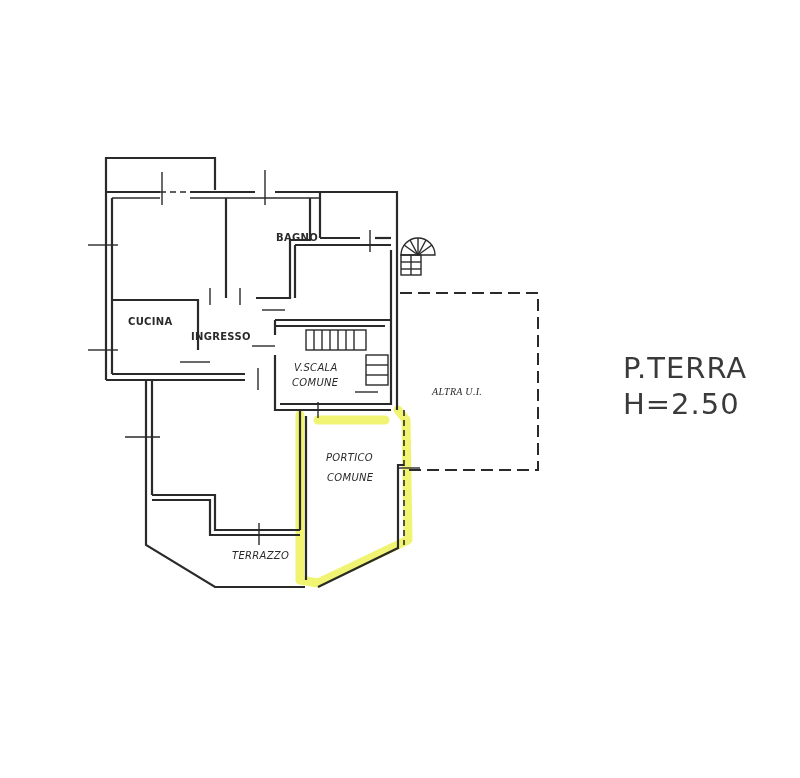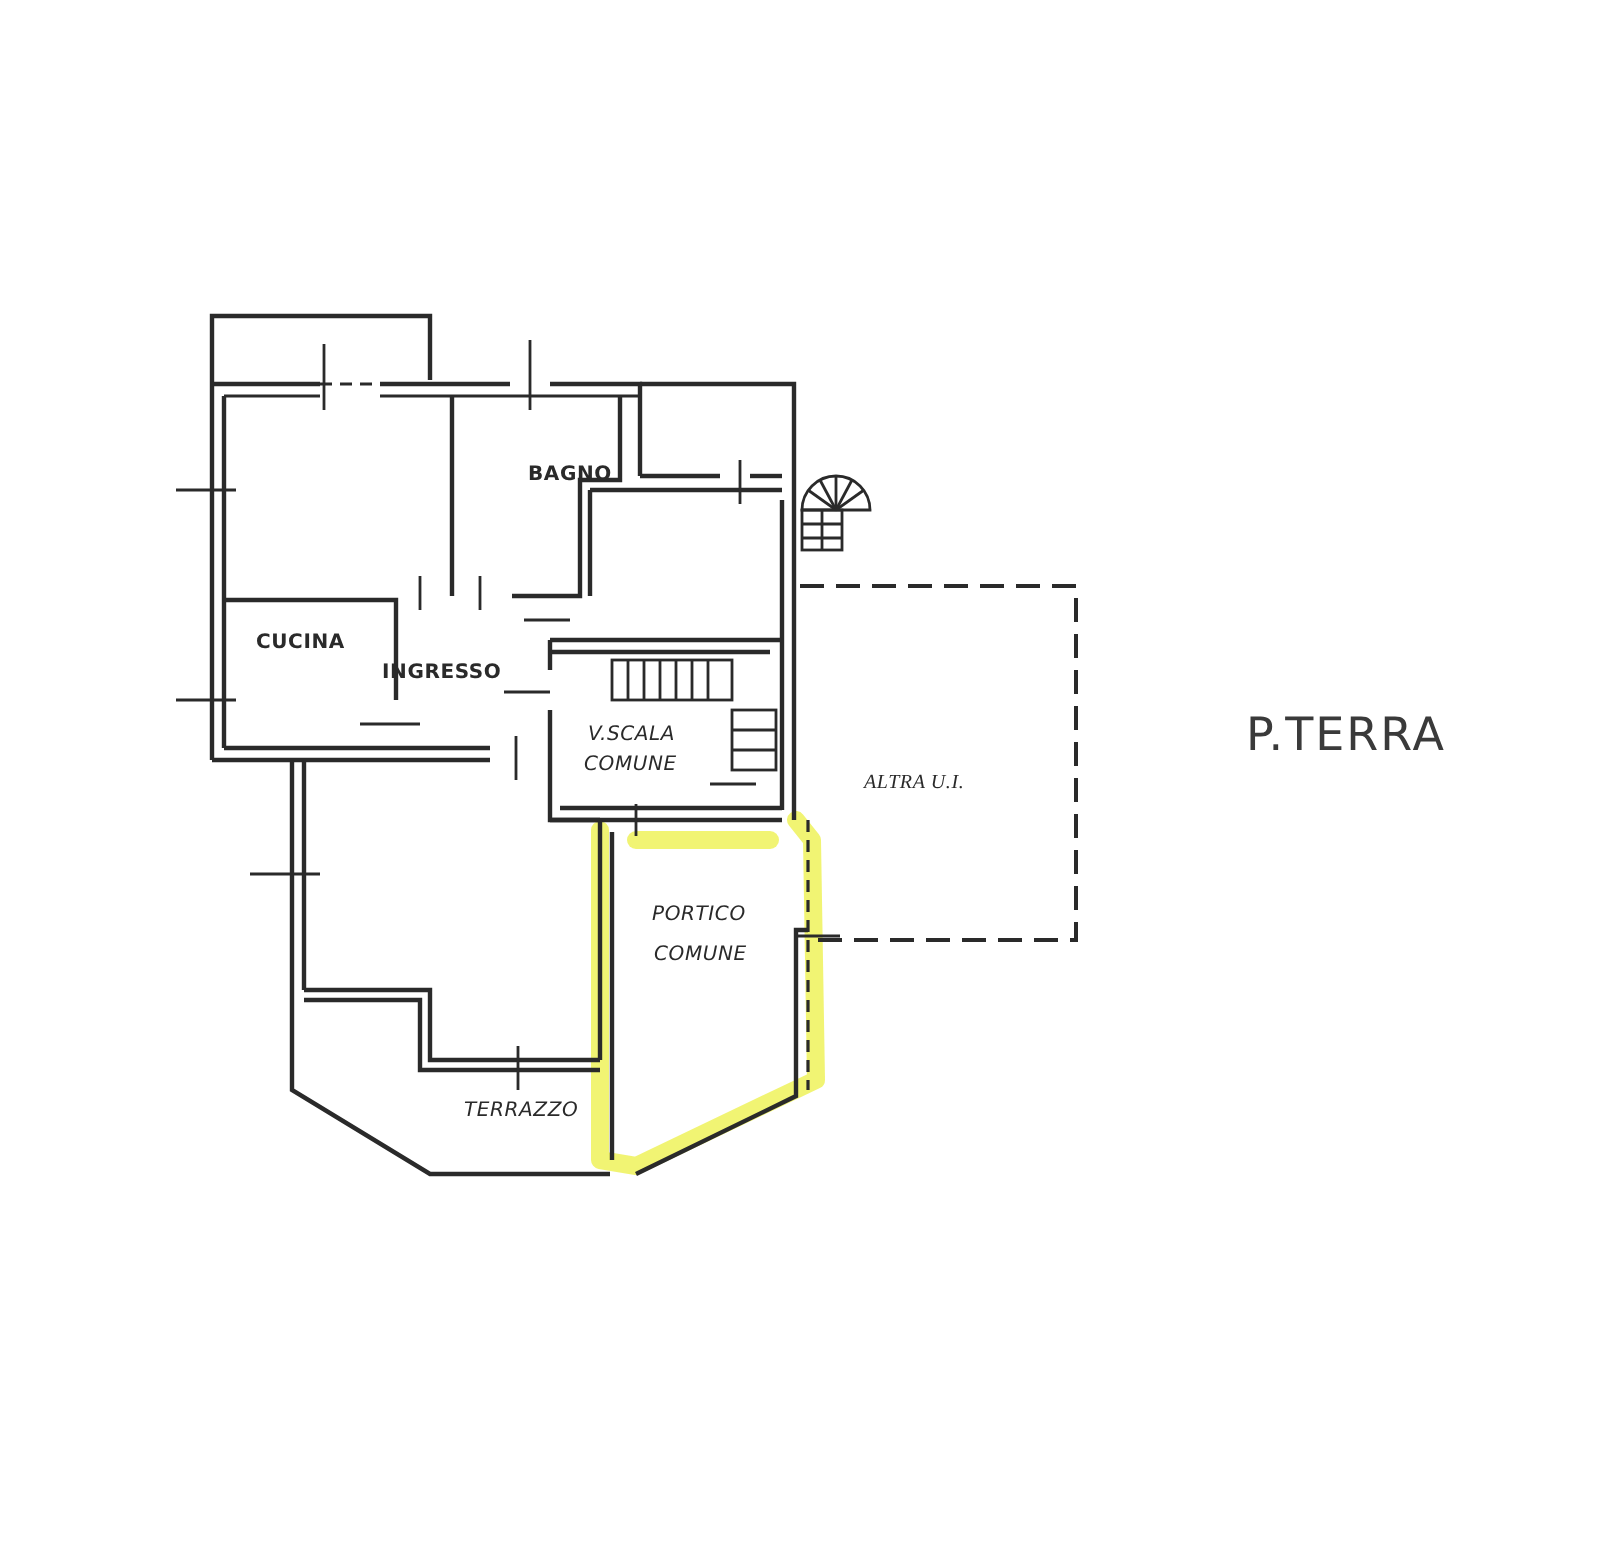"BAGNO" div.room-label { left: 236px -> 248px }
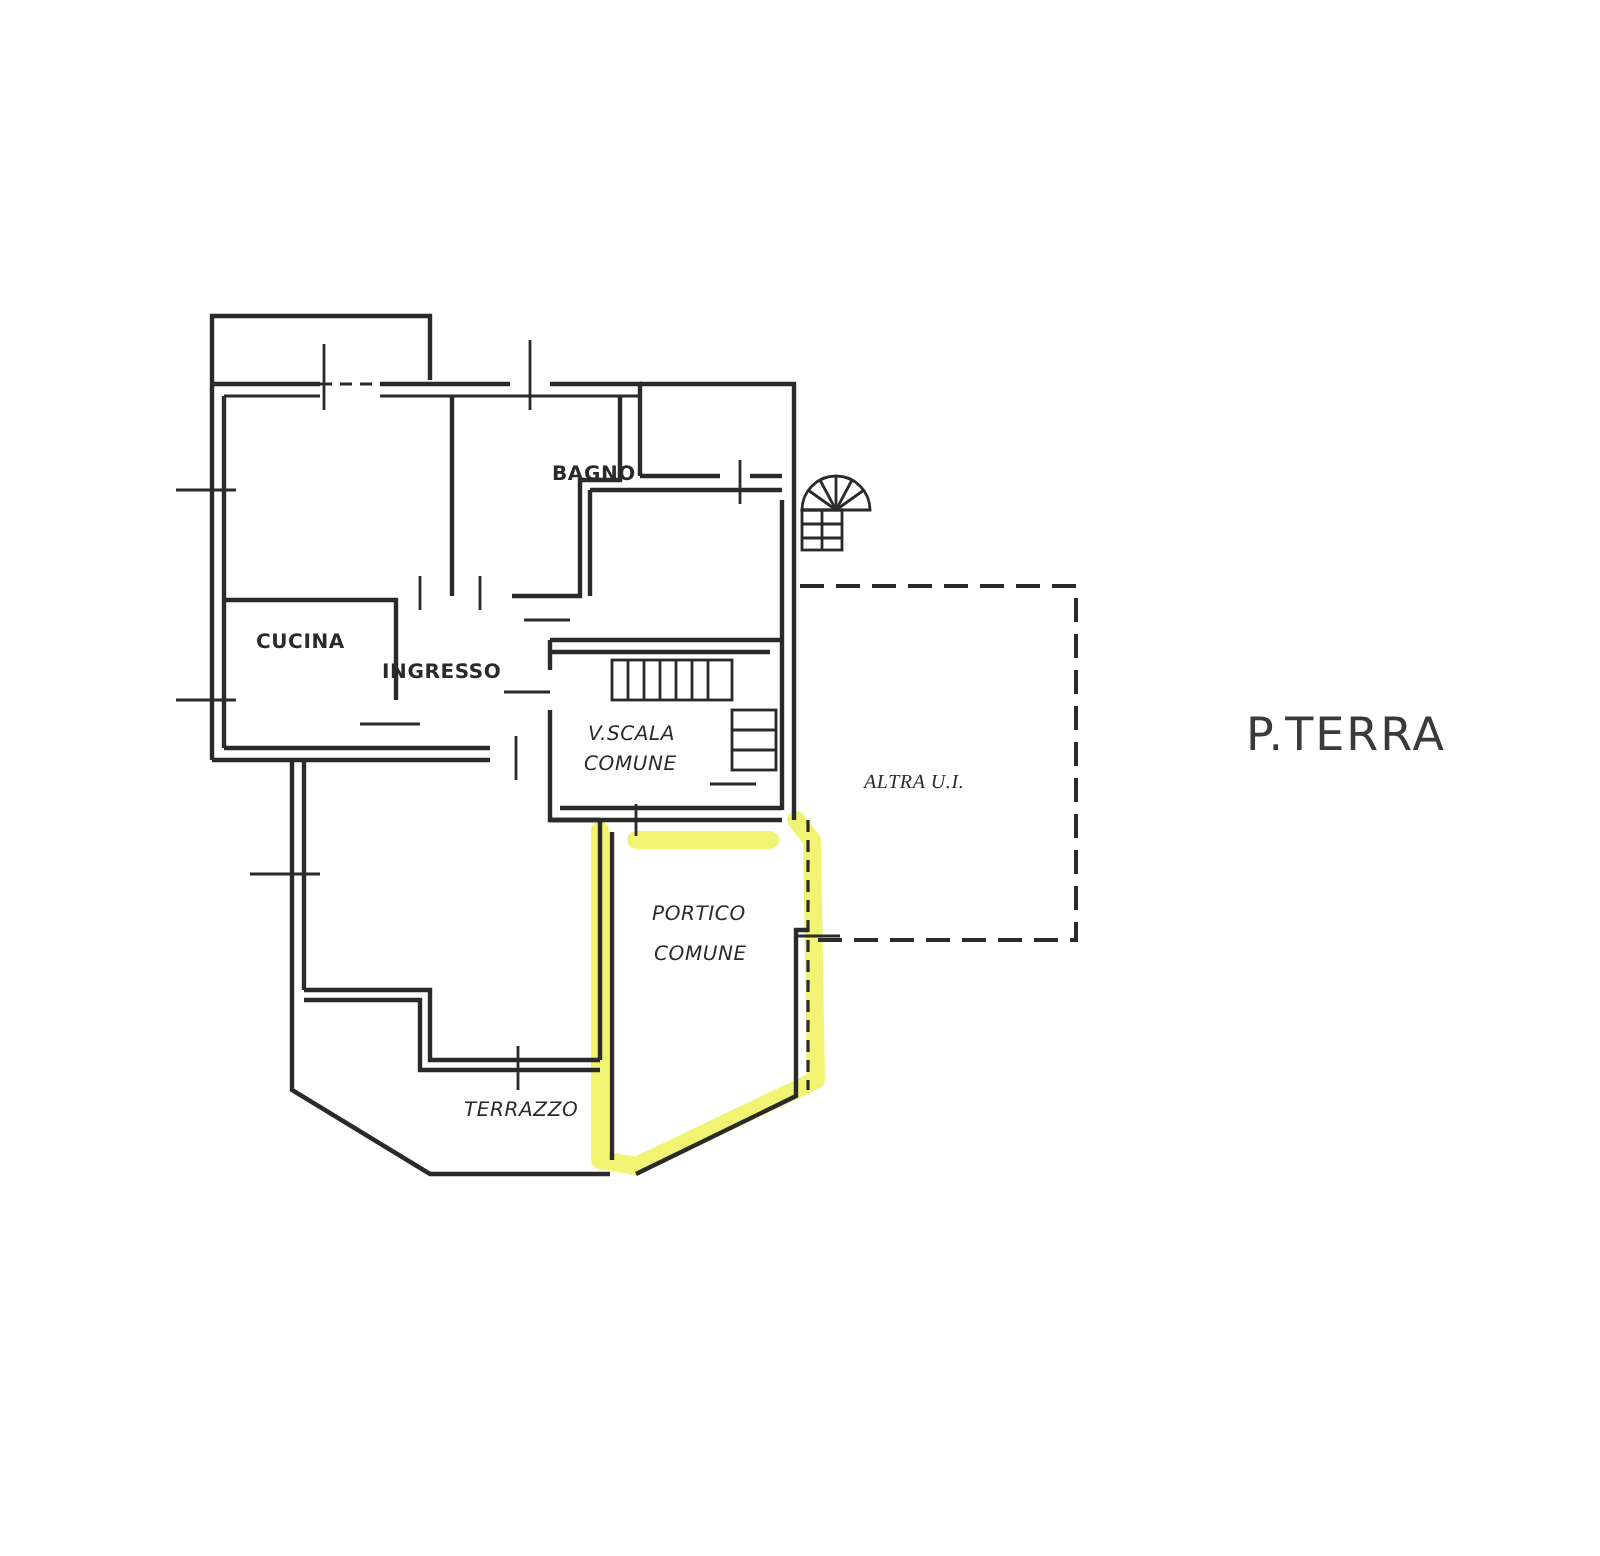"P.TERRA" .title { font-size: 23px -> 29px }
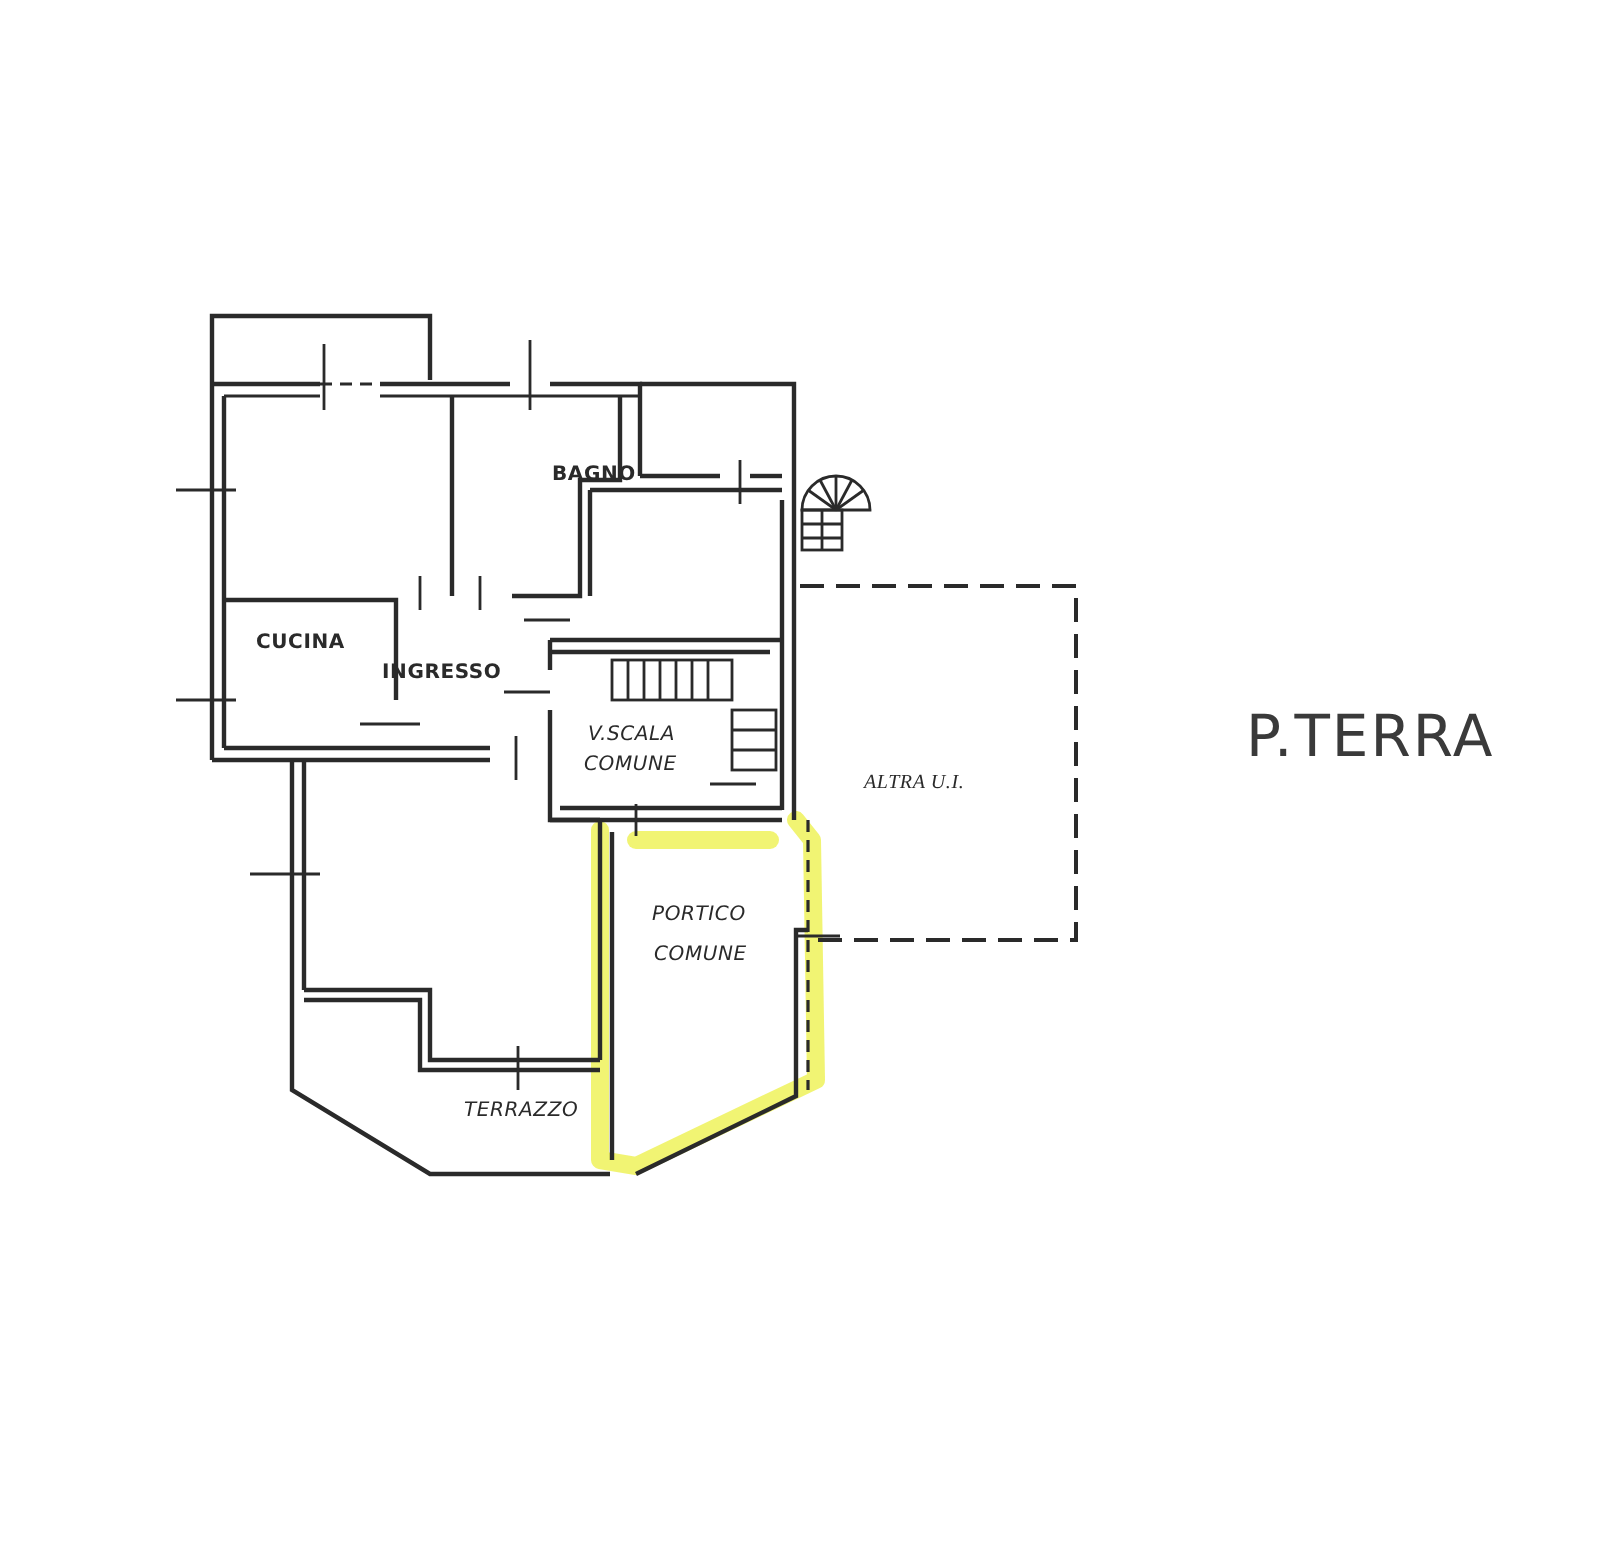"H=2.50" div { html: none -> <div>H=2.50</div> }
